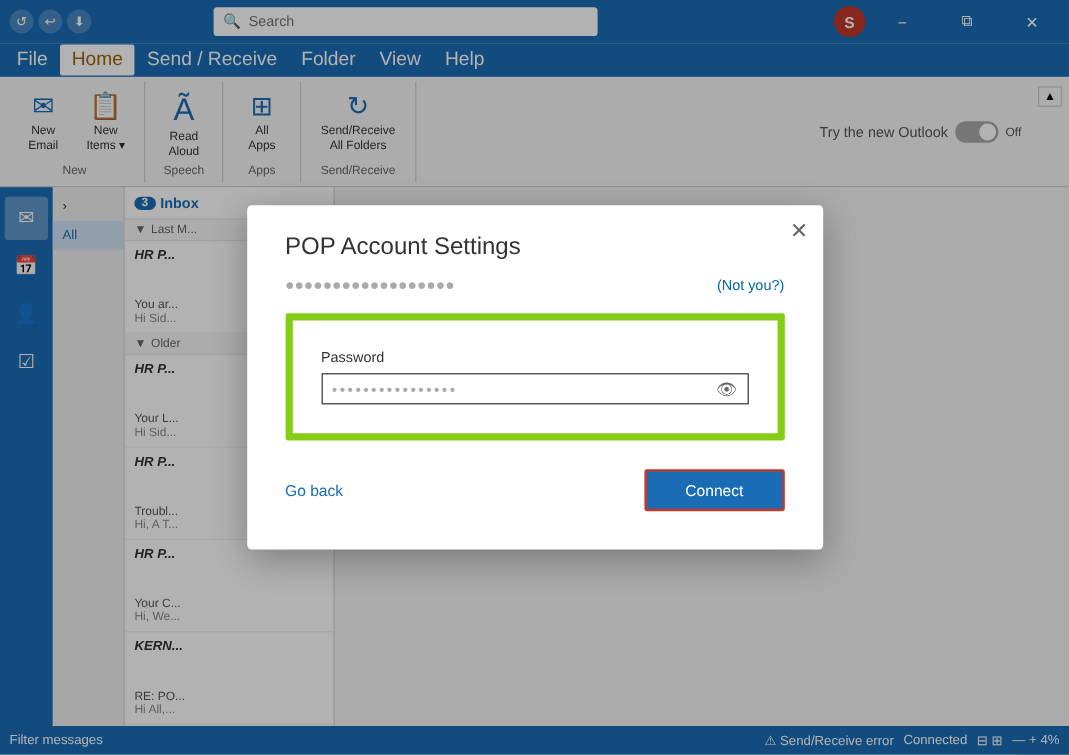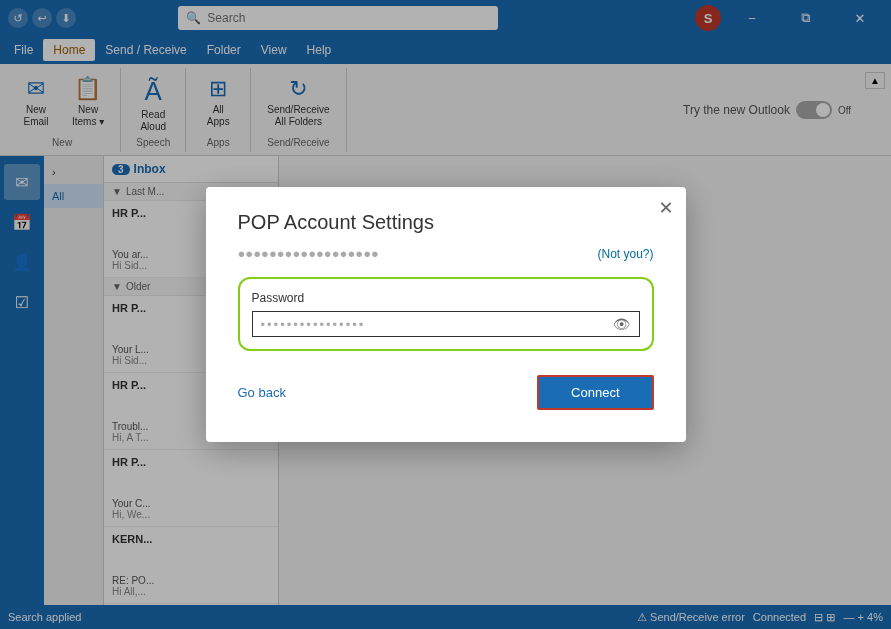"File" .menu-item { font-size: 12px -> 16px }
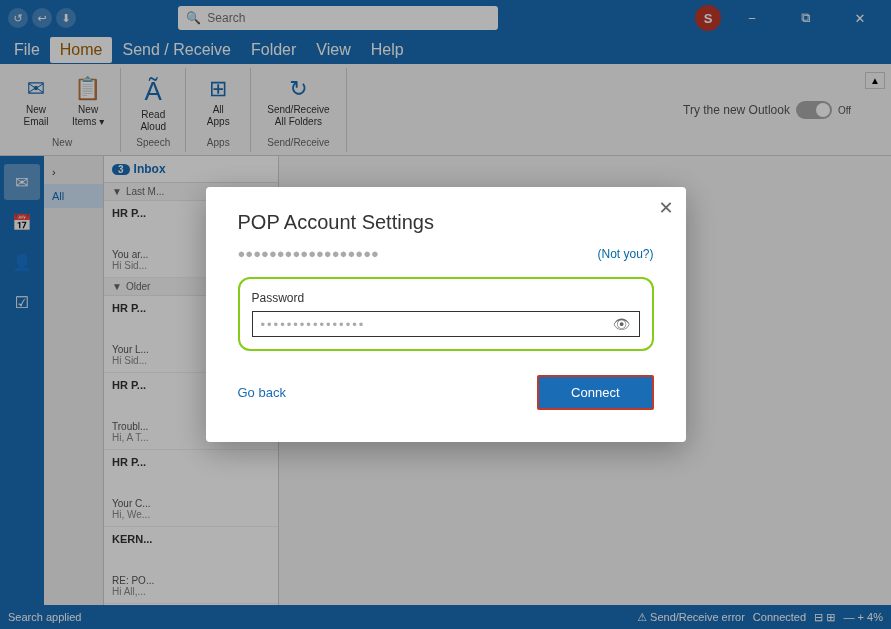"HR P..." .mail-sender { font-style: none -> italic }
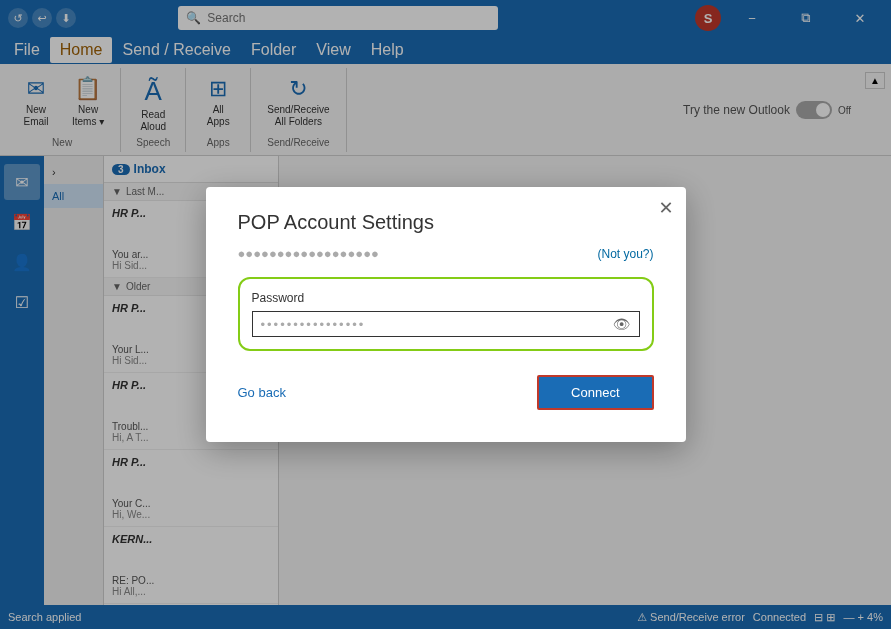"Password" .password-section { border: 2px solid #84cc16 -> 6px solid #84cc16; border-radius: 12px -> 2px; padding: 12px -> 24px }
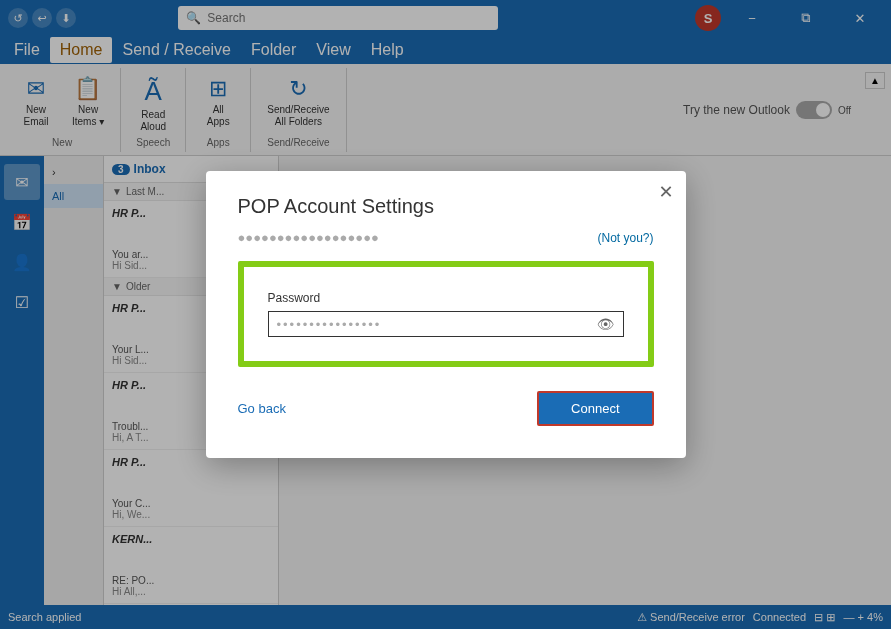"Search applied" span { text: Search applied -> Filter messages }
